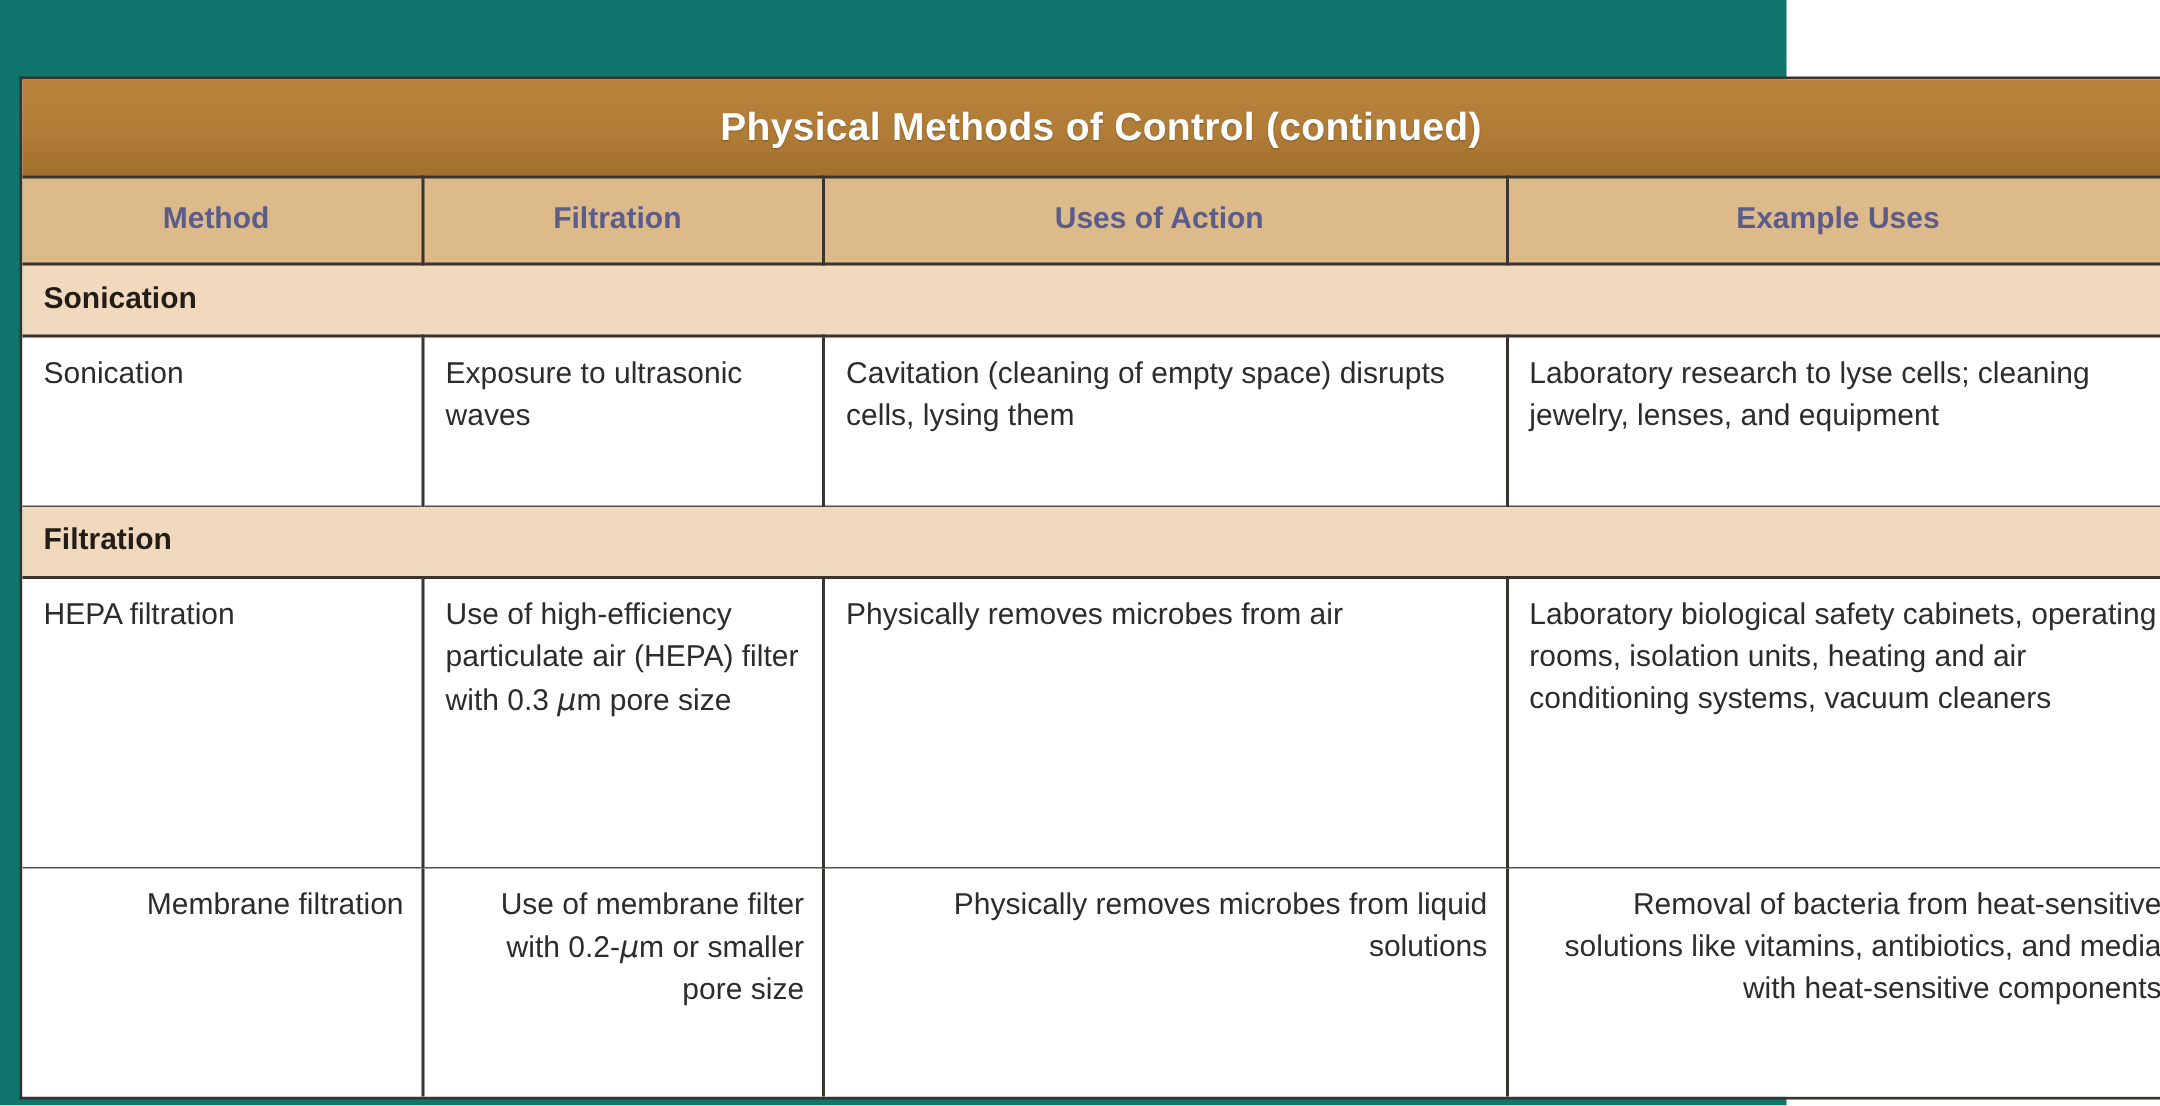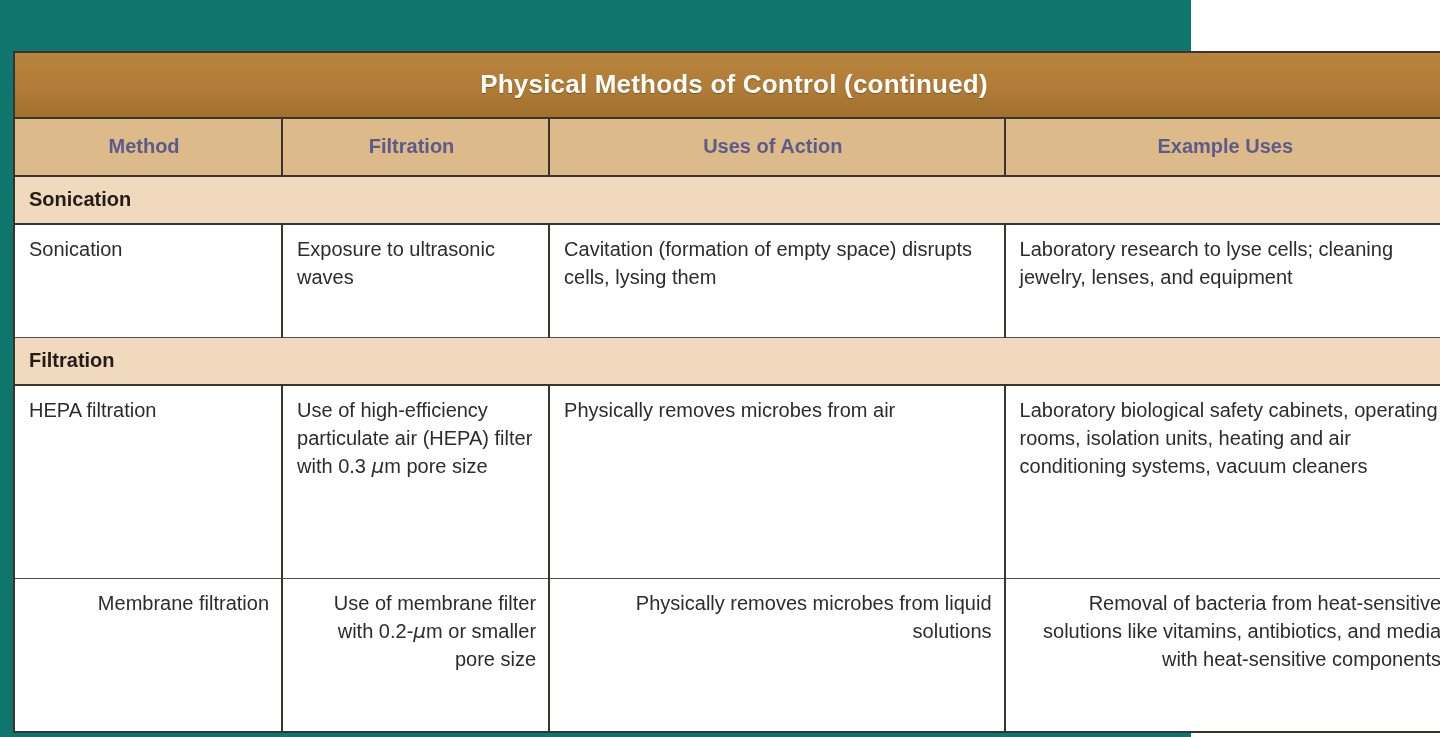"Cavitation (formation of empty space)" span.cell-text { text: formation -> cleaning }
